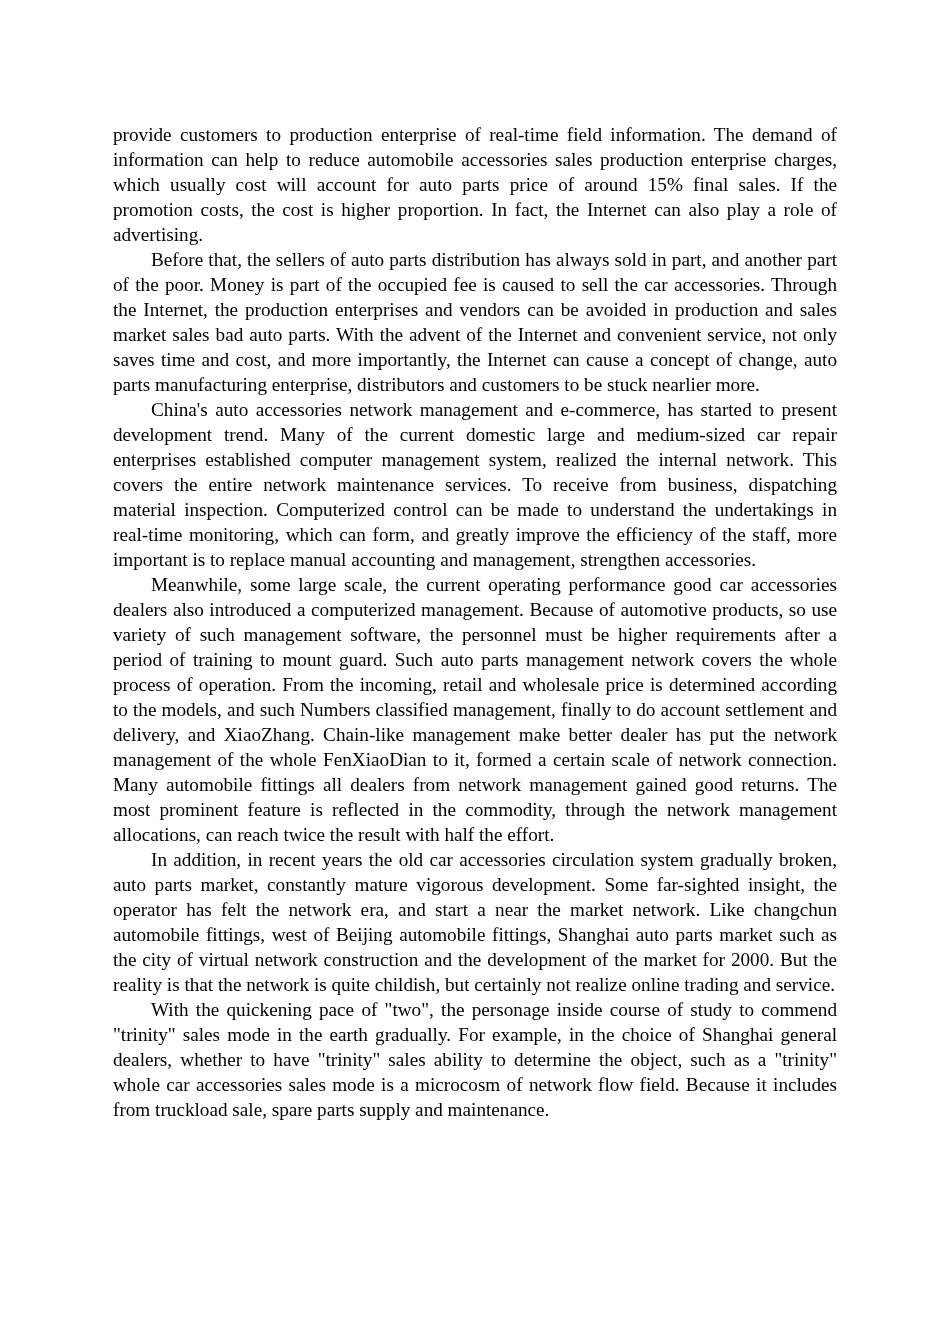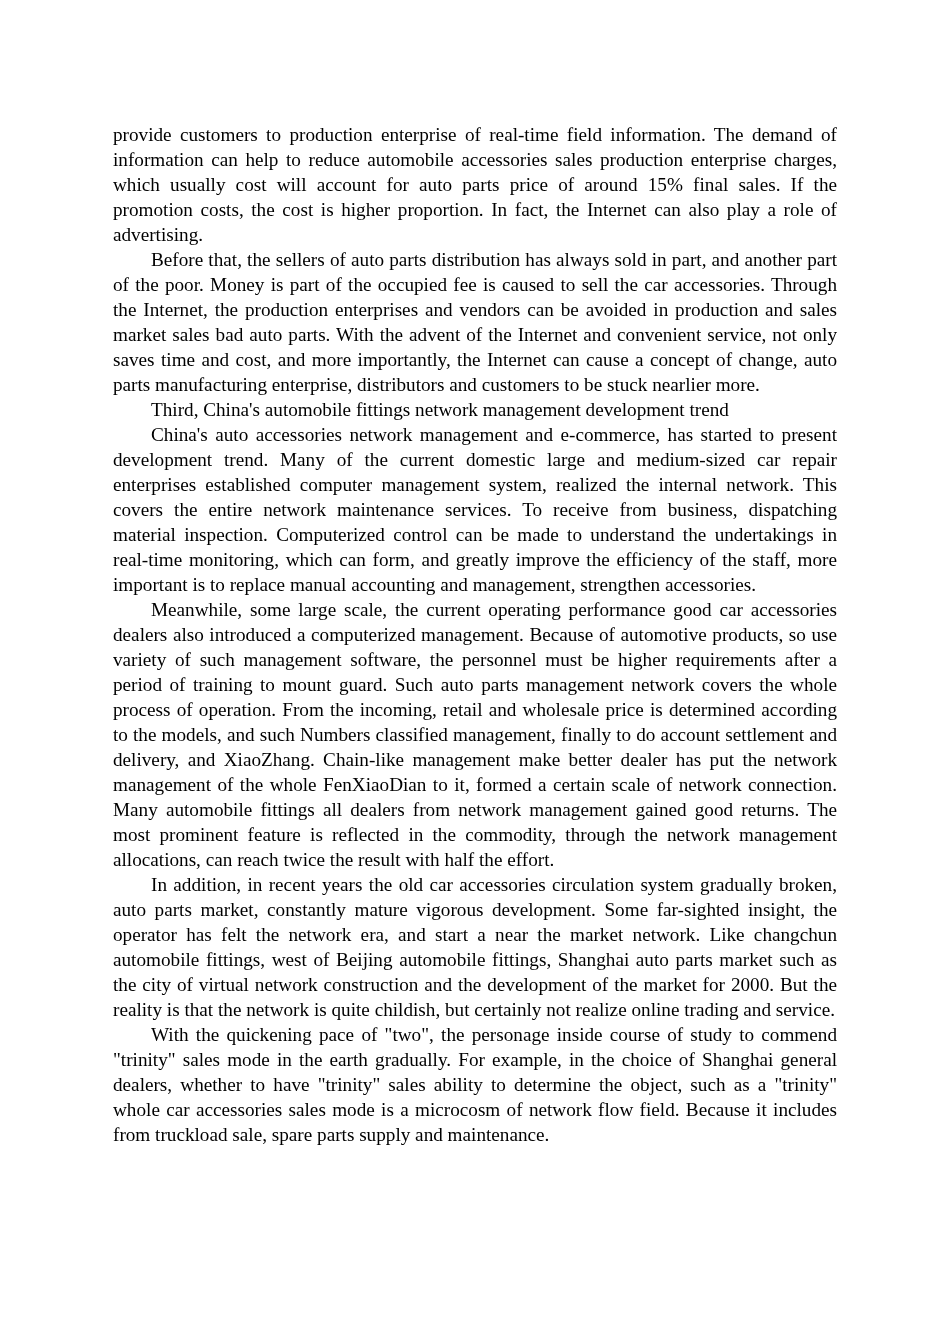"Third, China's automobile fittings" p.para { html: <p>Third, China's automobile fittings network management development trend</p> -> none }
